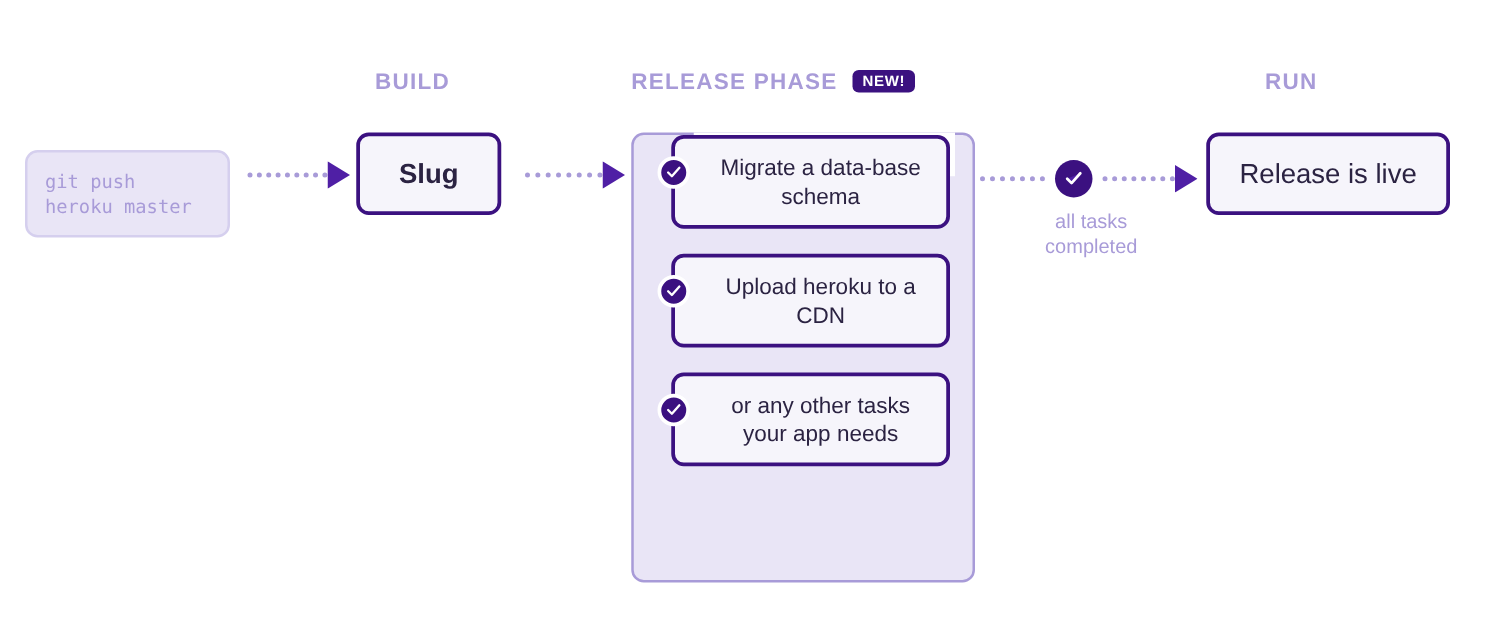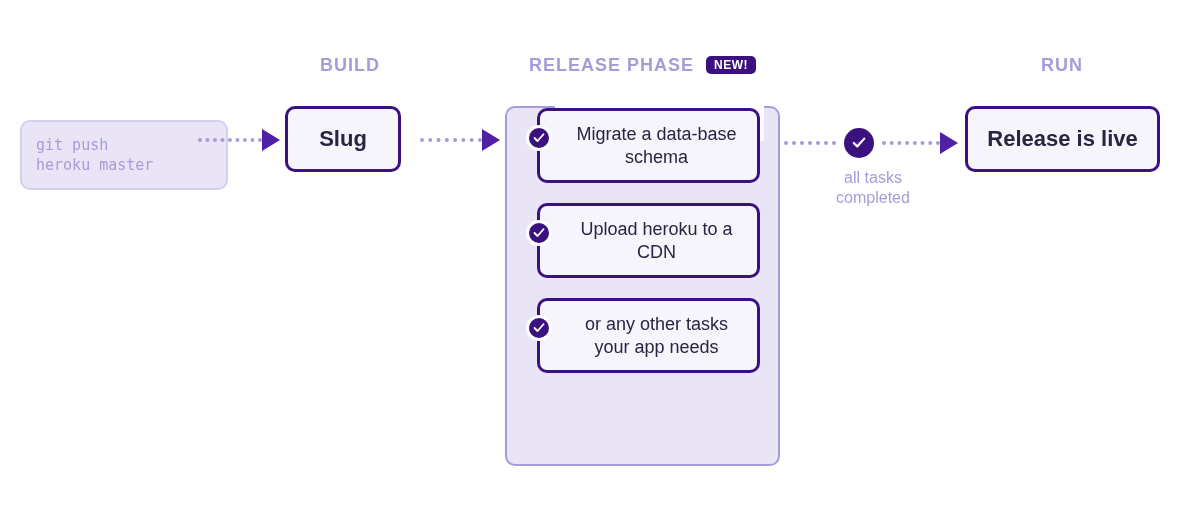"BUILD" .header { text-align: center -> none }
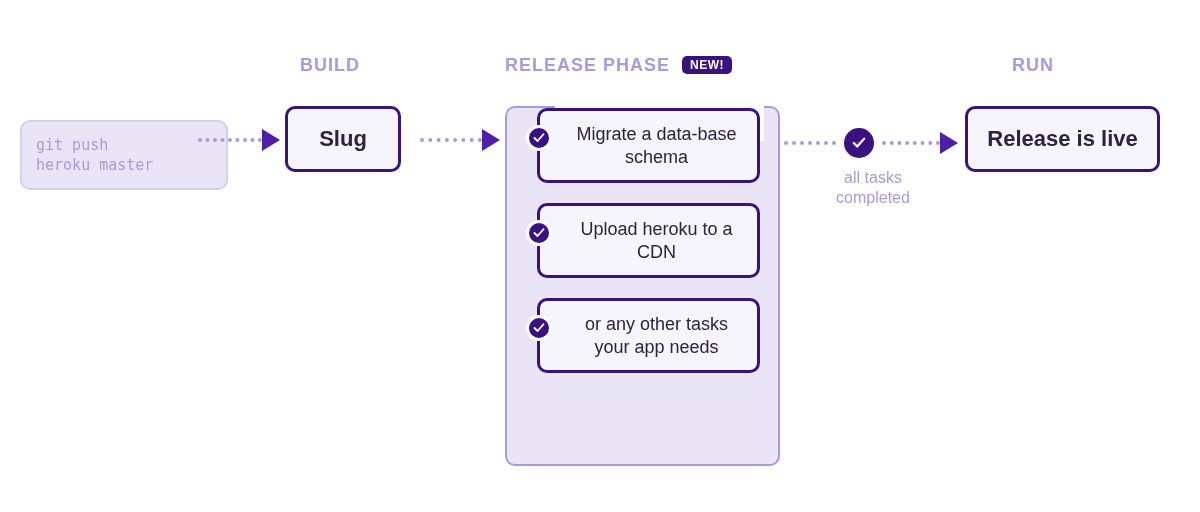"git push" .box-git { width: 208px -> 164px }
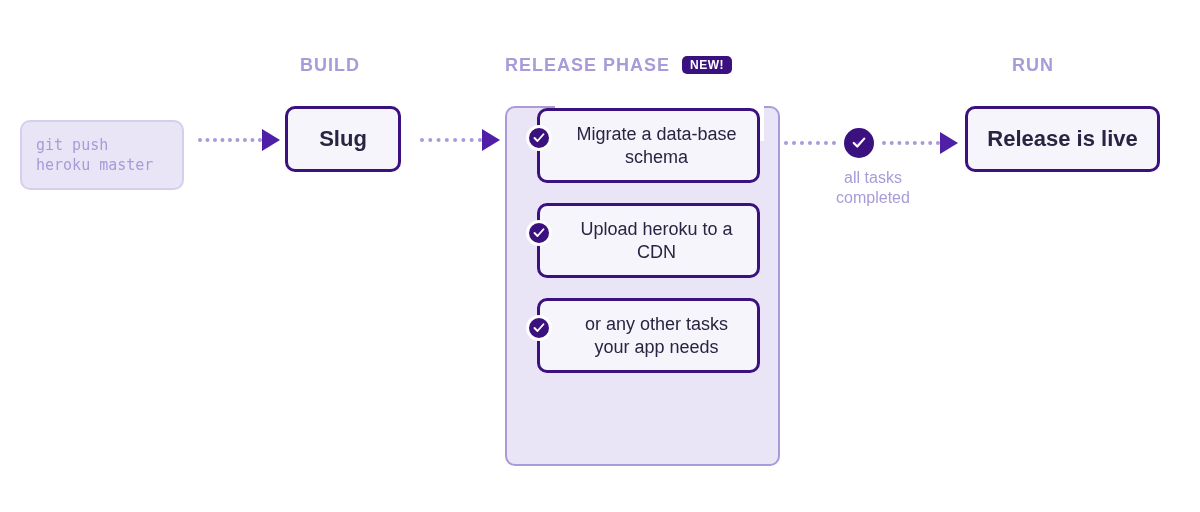"Release is live" .box-live { font-weight: 700 -> 400 }
